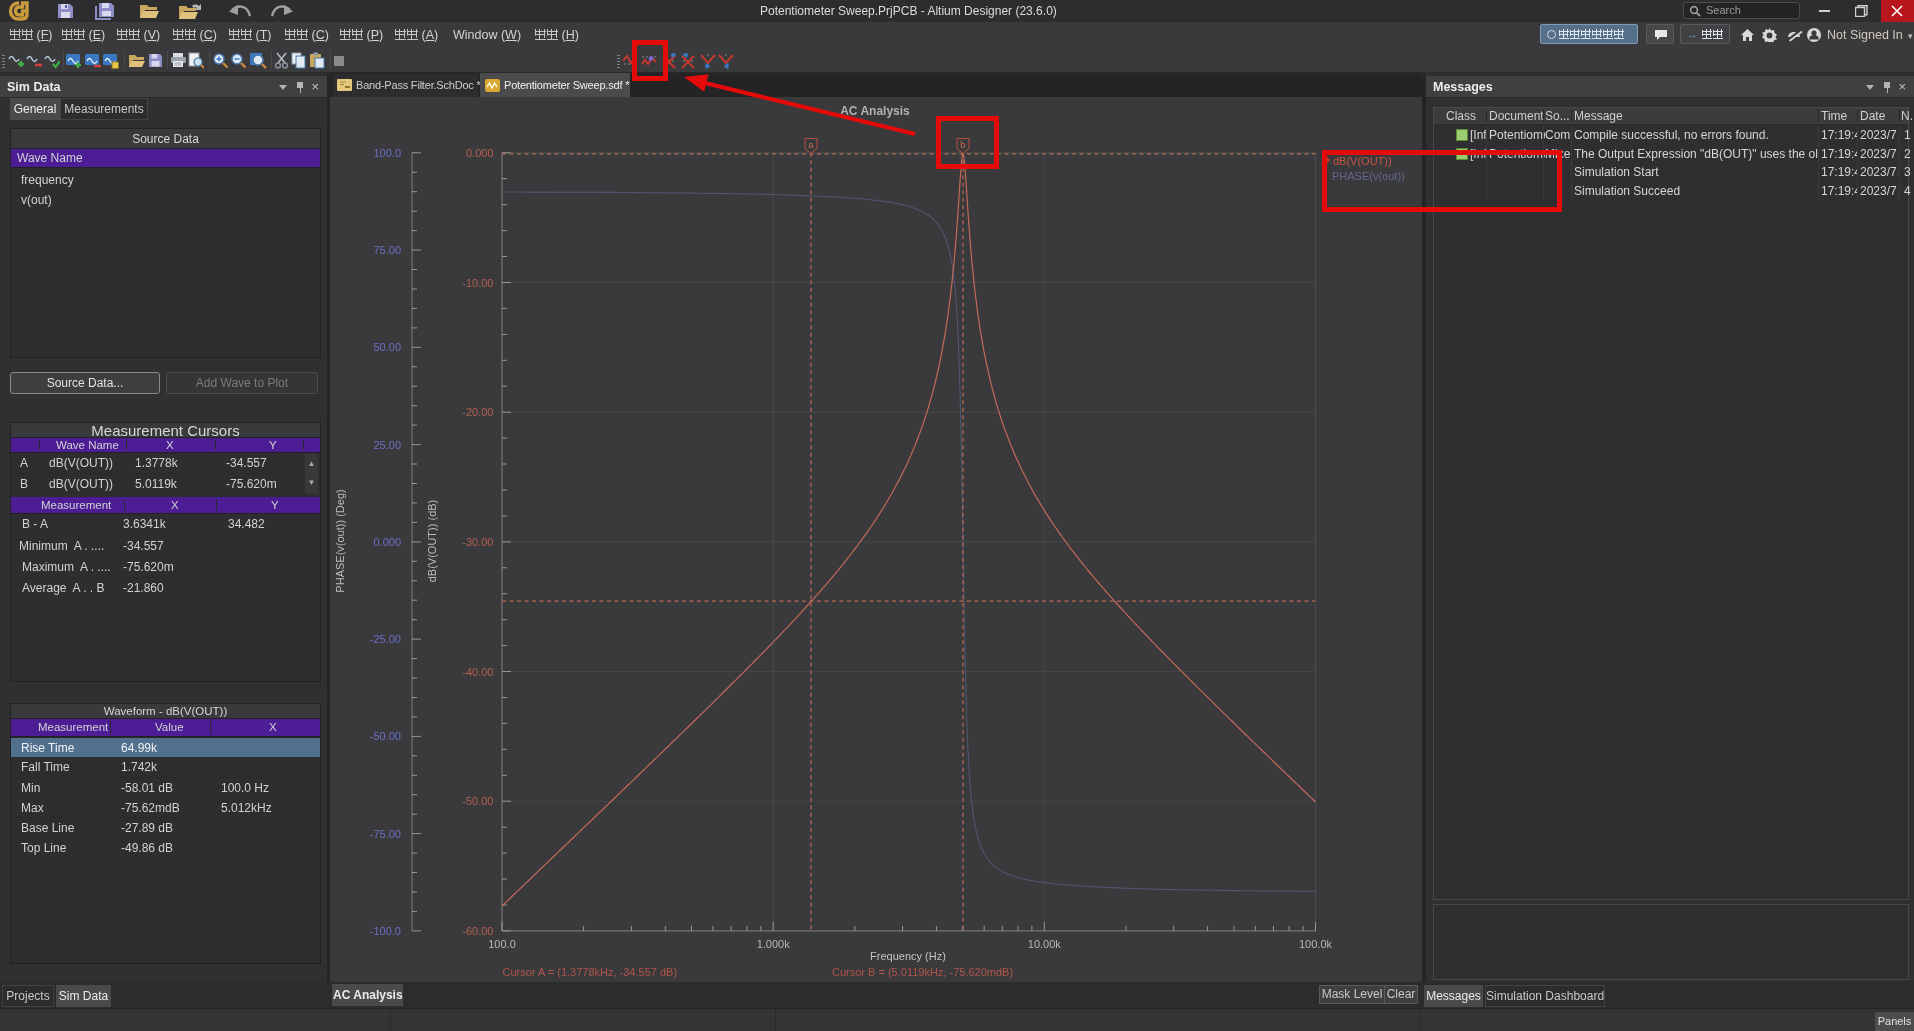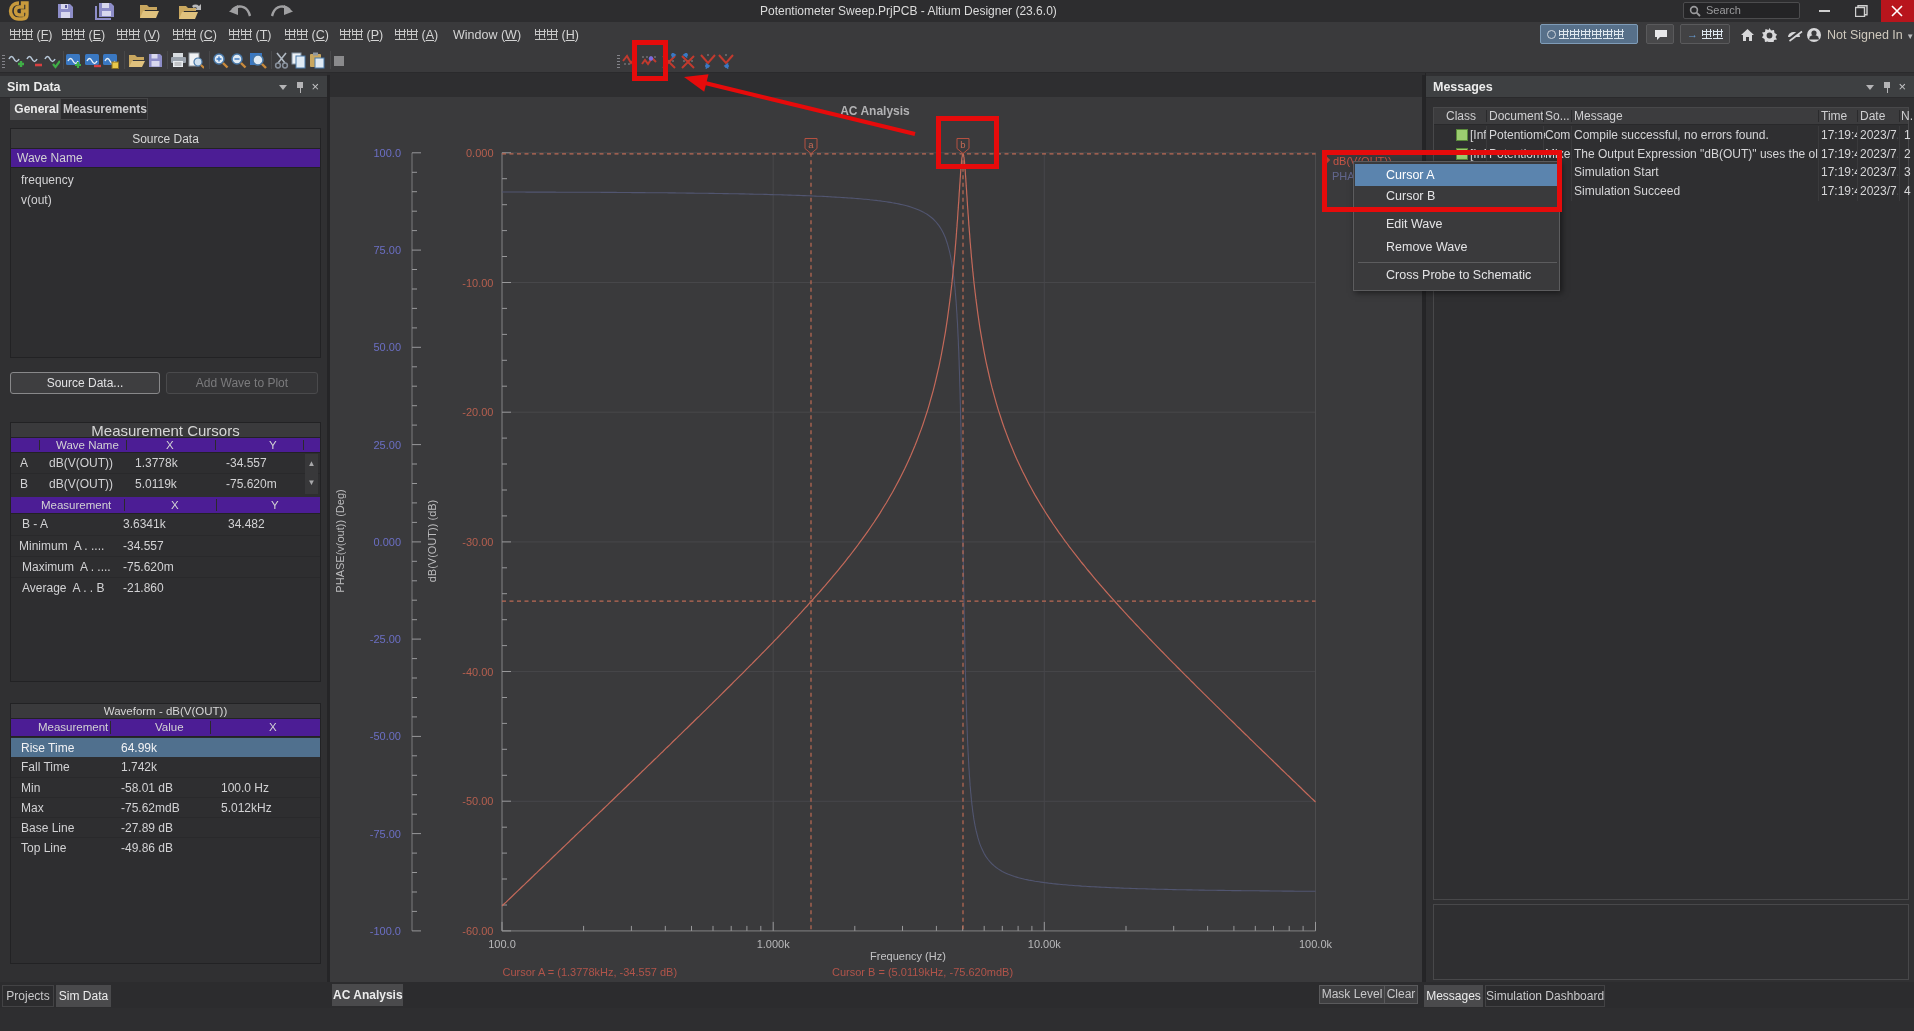"Band-Pass Filter.SchDoc *" div { html: none -> <div> <div><svg> <rect></rect> <rect></rect> <path></path> </svg><span>Band-Pass Filter.SchDoc *</span></div> <div><svg> <rect></rect> <path></path> </svg><span>Potentiometer Sweep.sdf *</span></div> </div> }
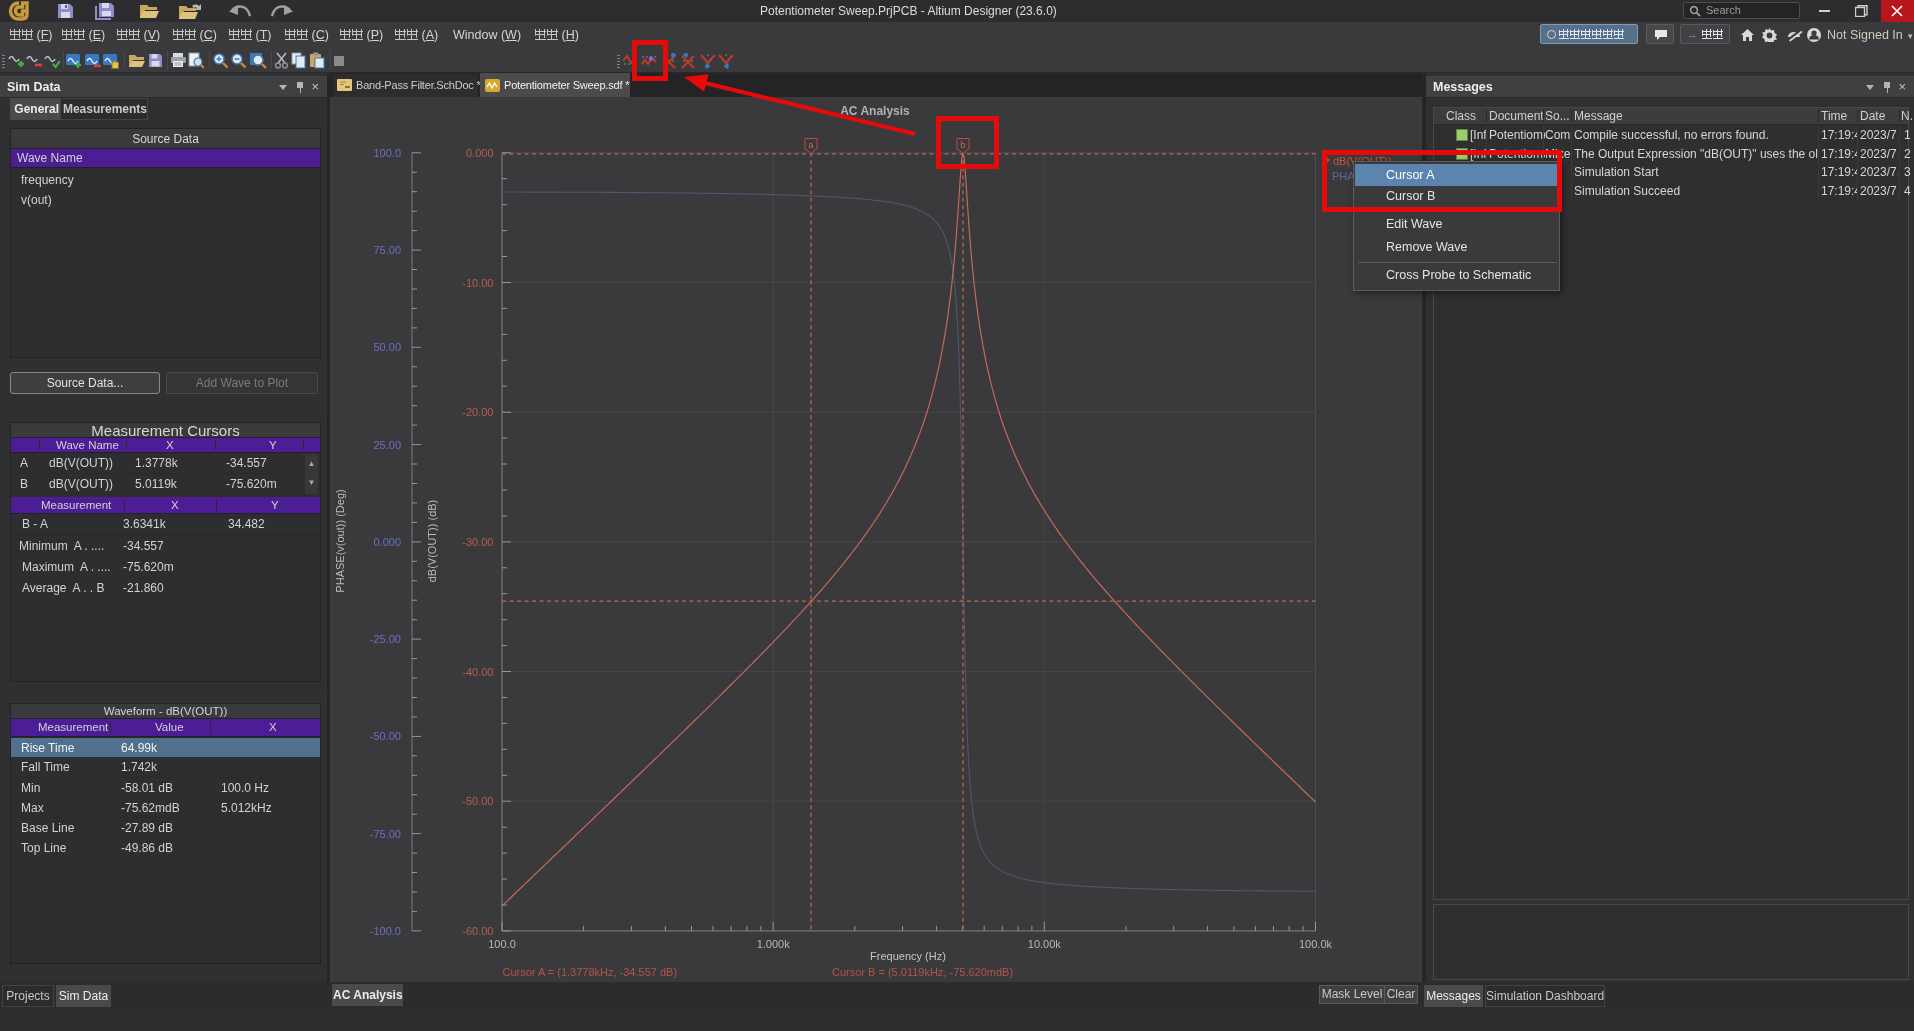"General" .tab { font-weight: bold -> none; text-align: right -> center }
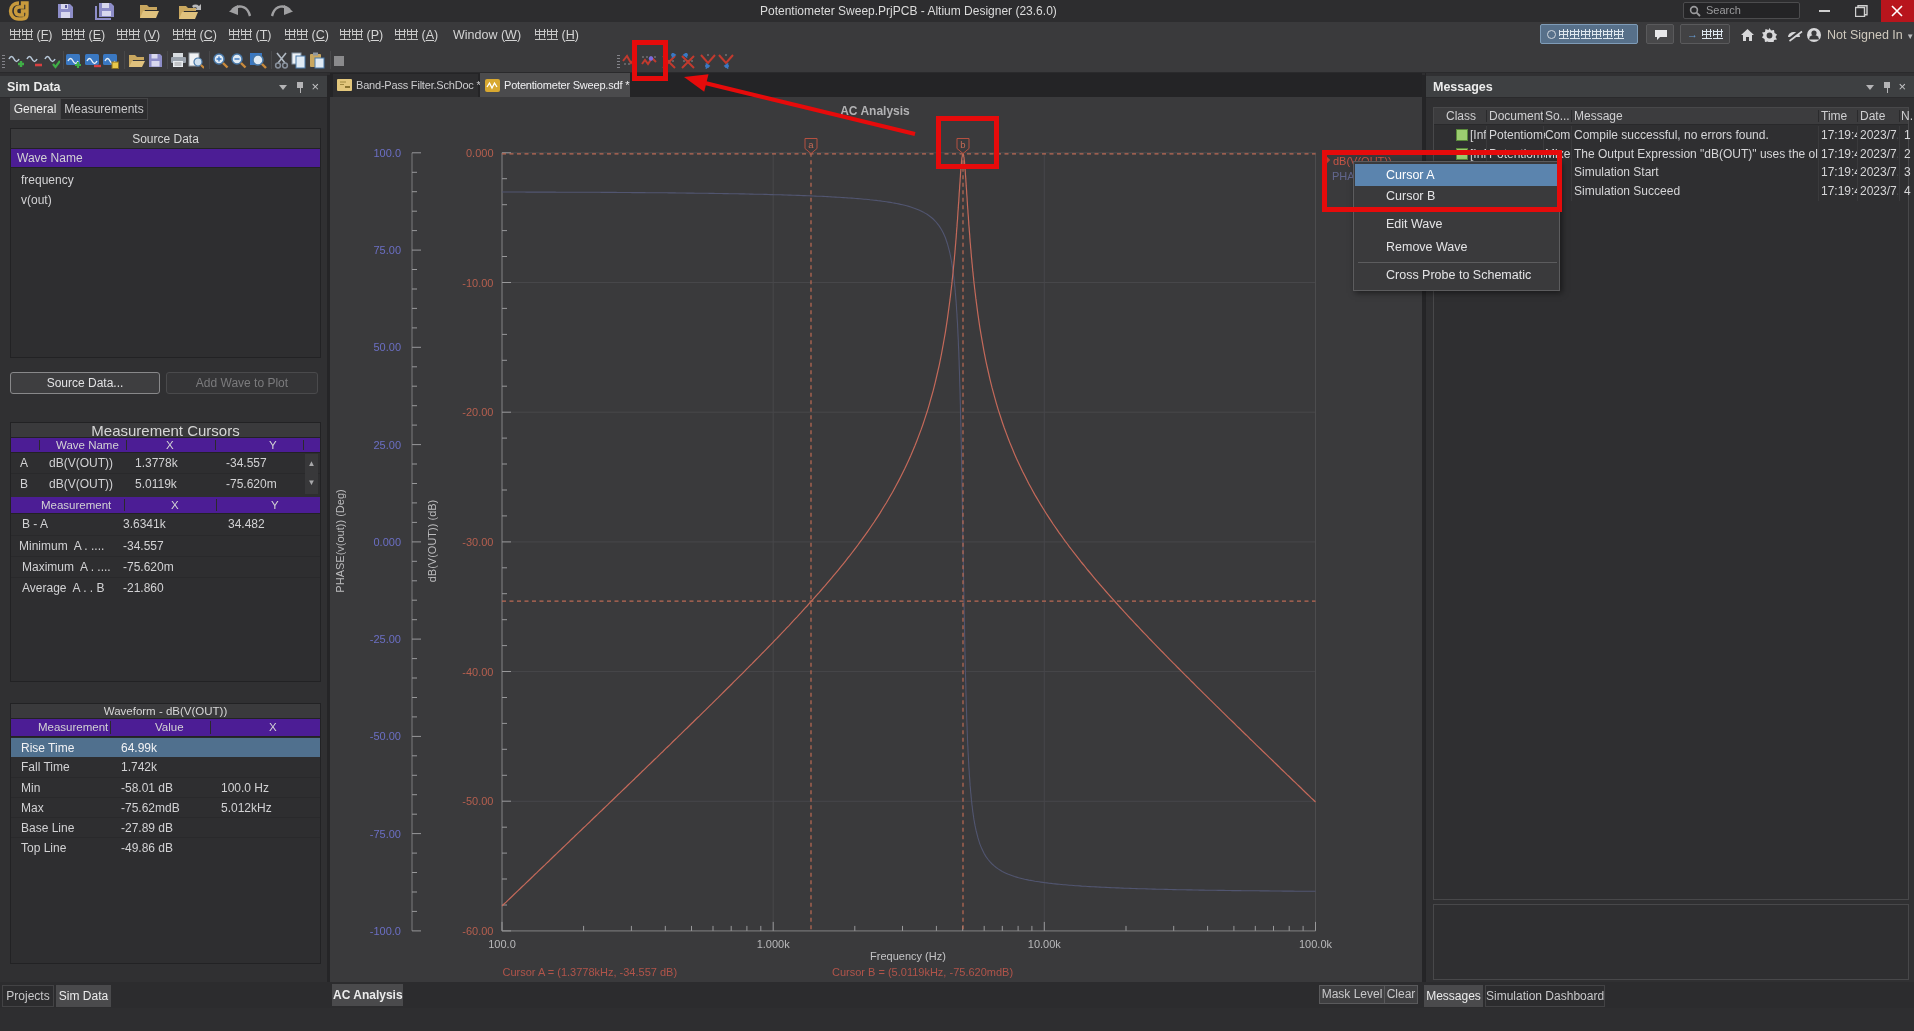"Cursor A" div { html: <div> <div>Cursor A</div> <div>Cursor B</div> <div>Edit Wave</div> <div>Remove Wave</div> <div></div> <div>Cross Probe to Schematic</div> </div> -> none }
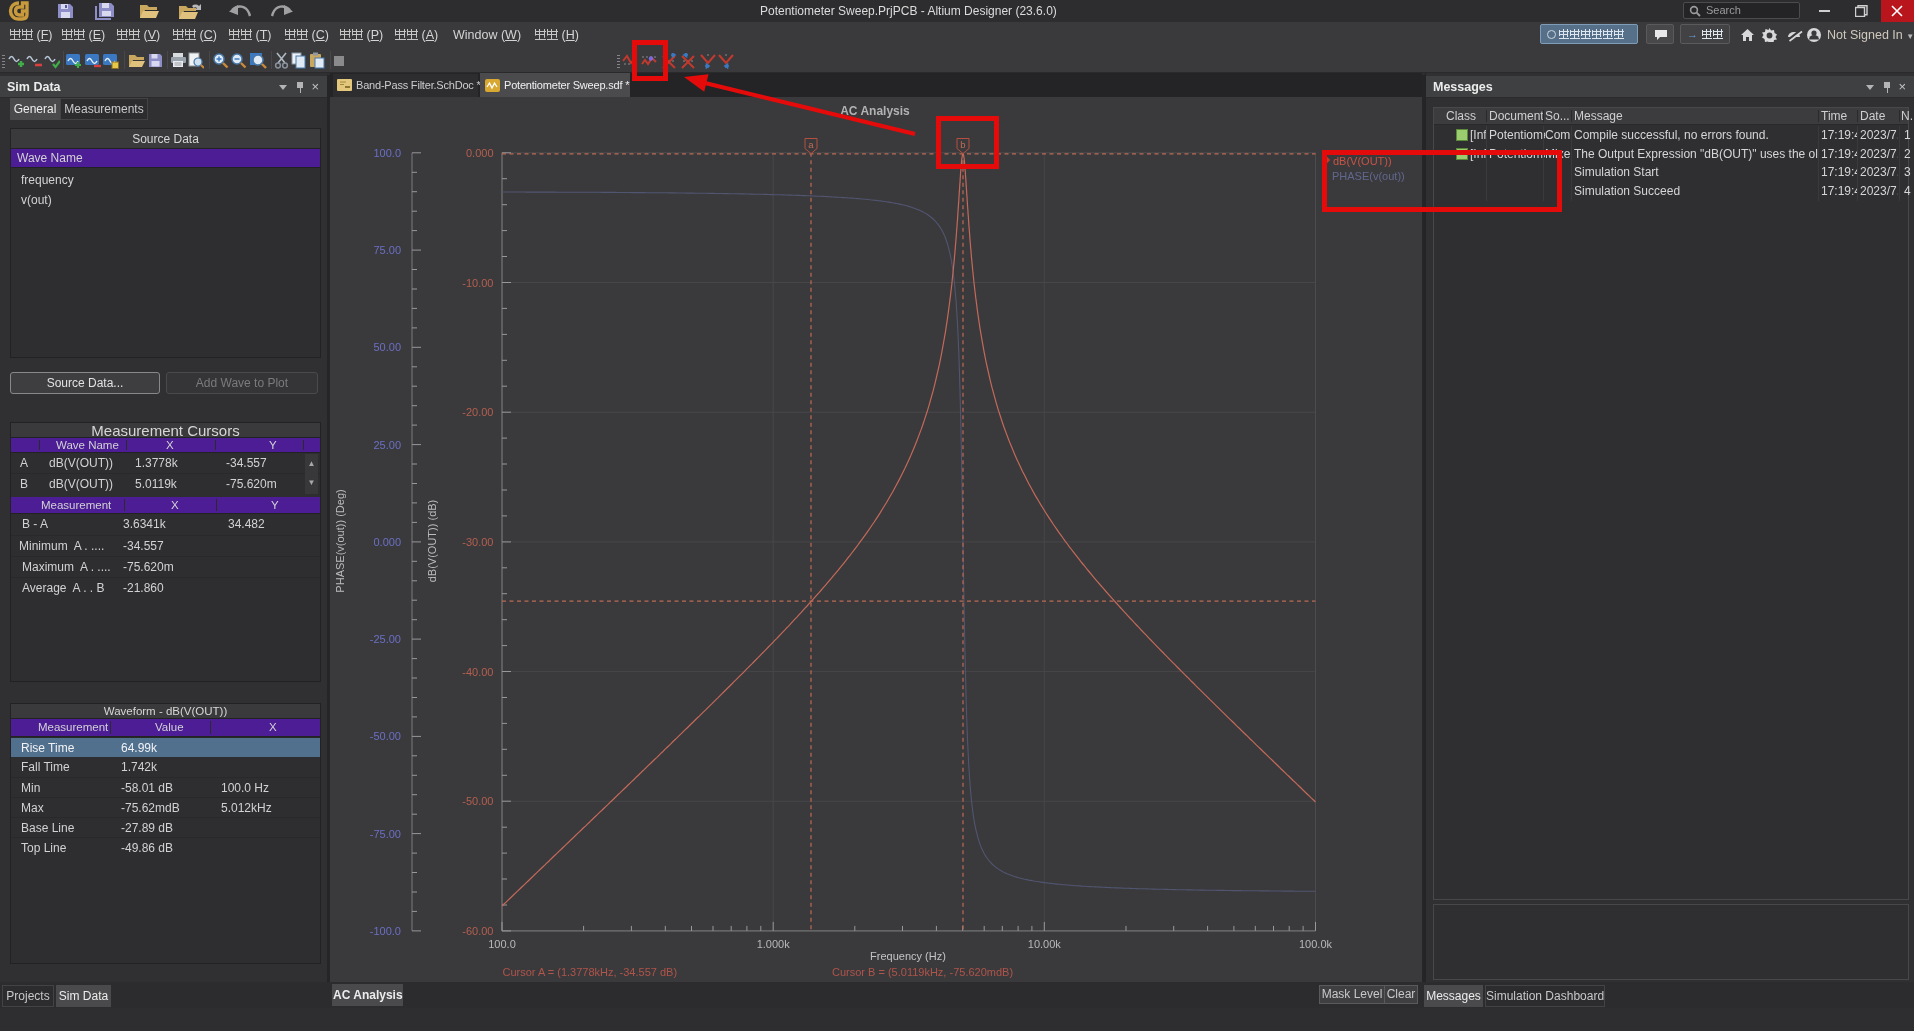"Panels" div { html: none -> <div> <div></div> <div></div> <div></div> <div>Panels</div> </div> }
